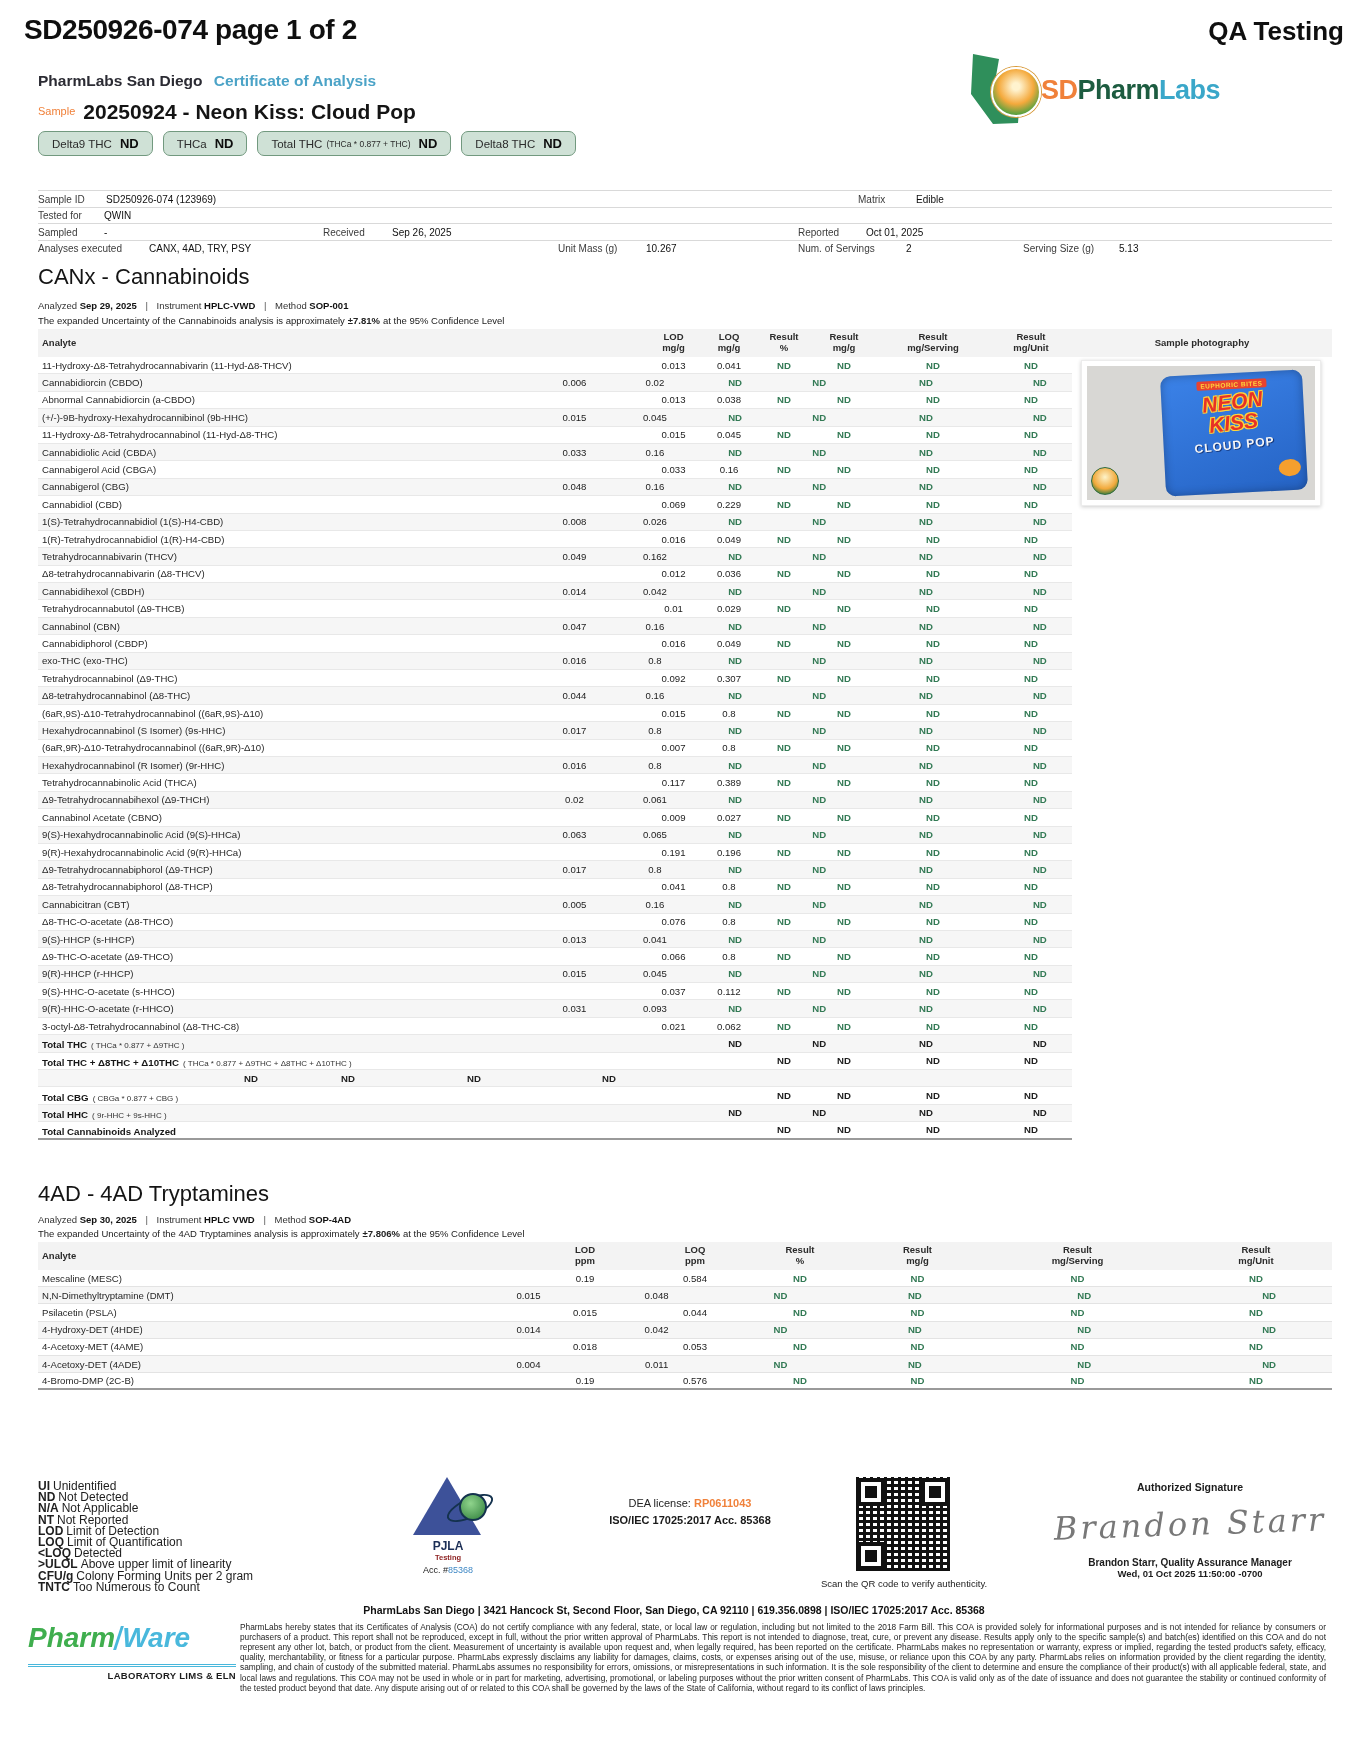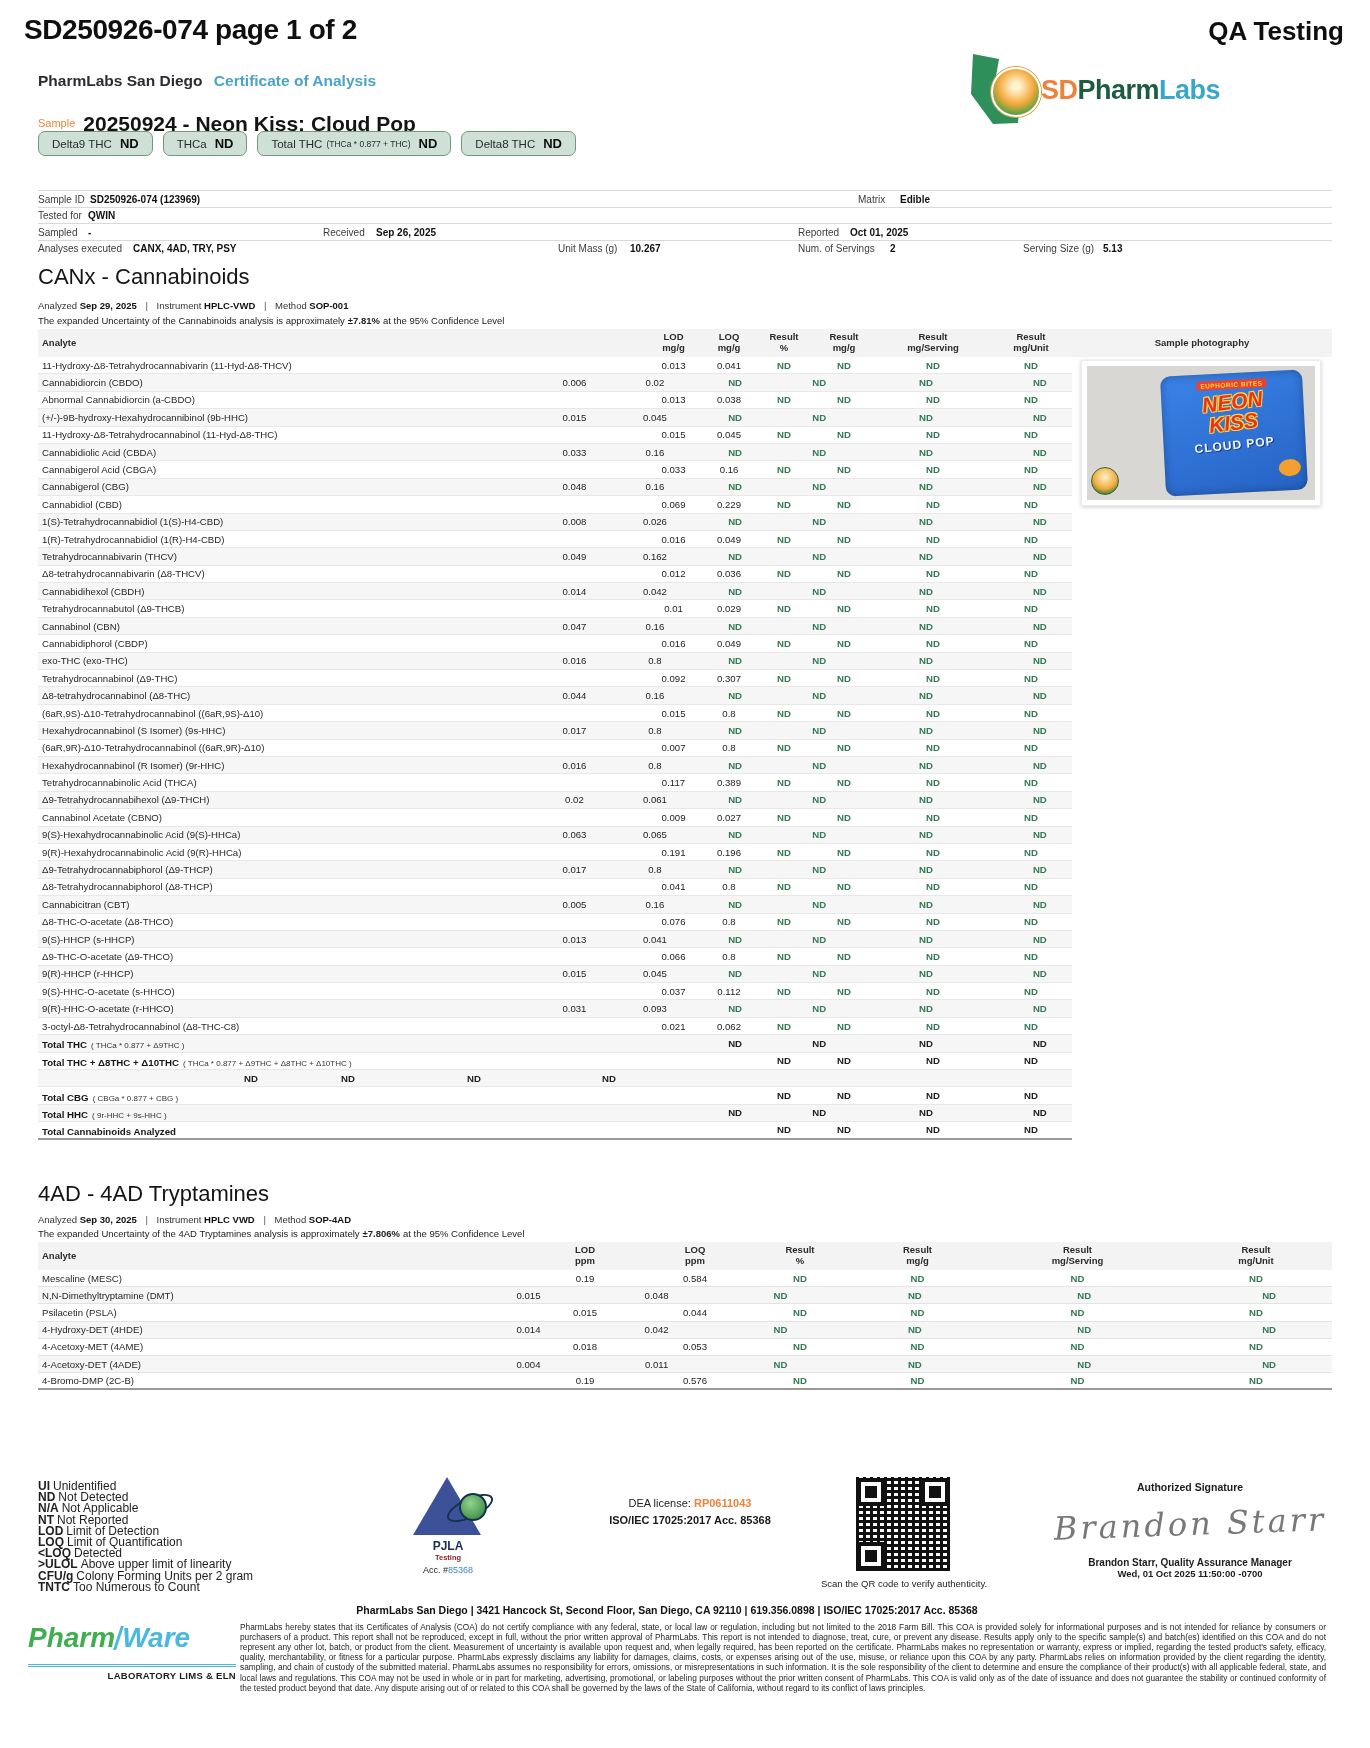"Sample 20250924 - Neon Kiss:" .sampleline { margin-top: 12px -> none }
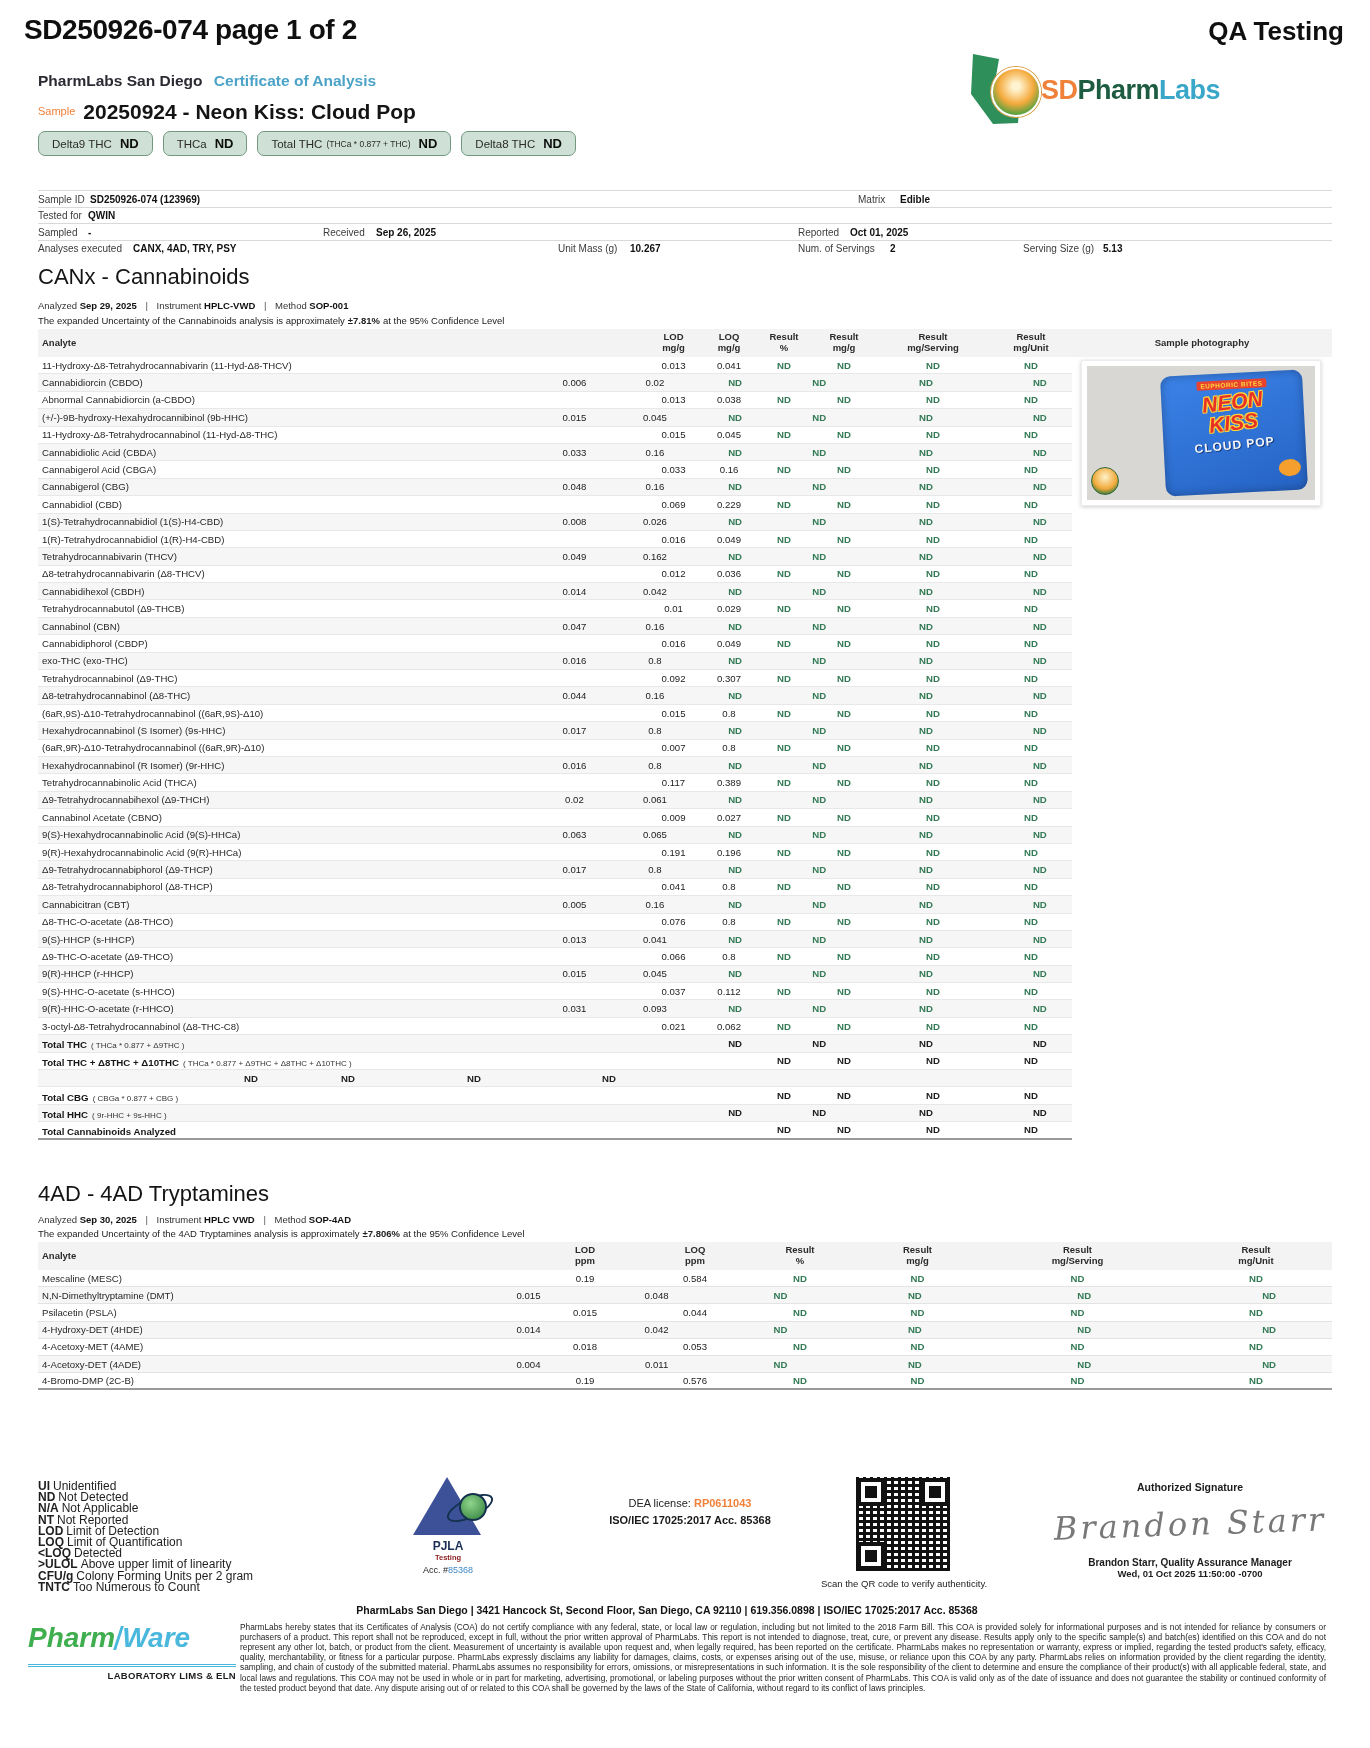"SD250926-074 (123969)" .ival { font-weight: bold -> normal; margin-left: none -> 16px }
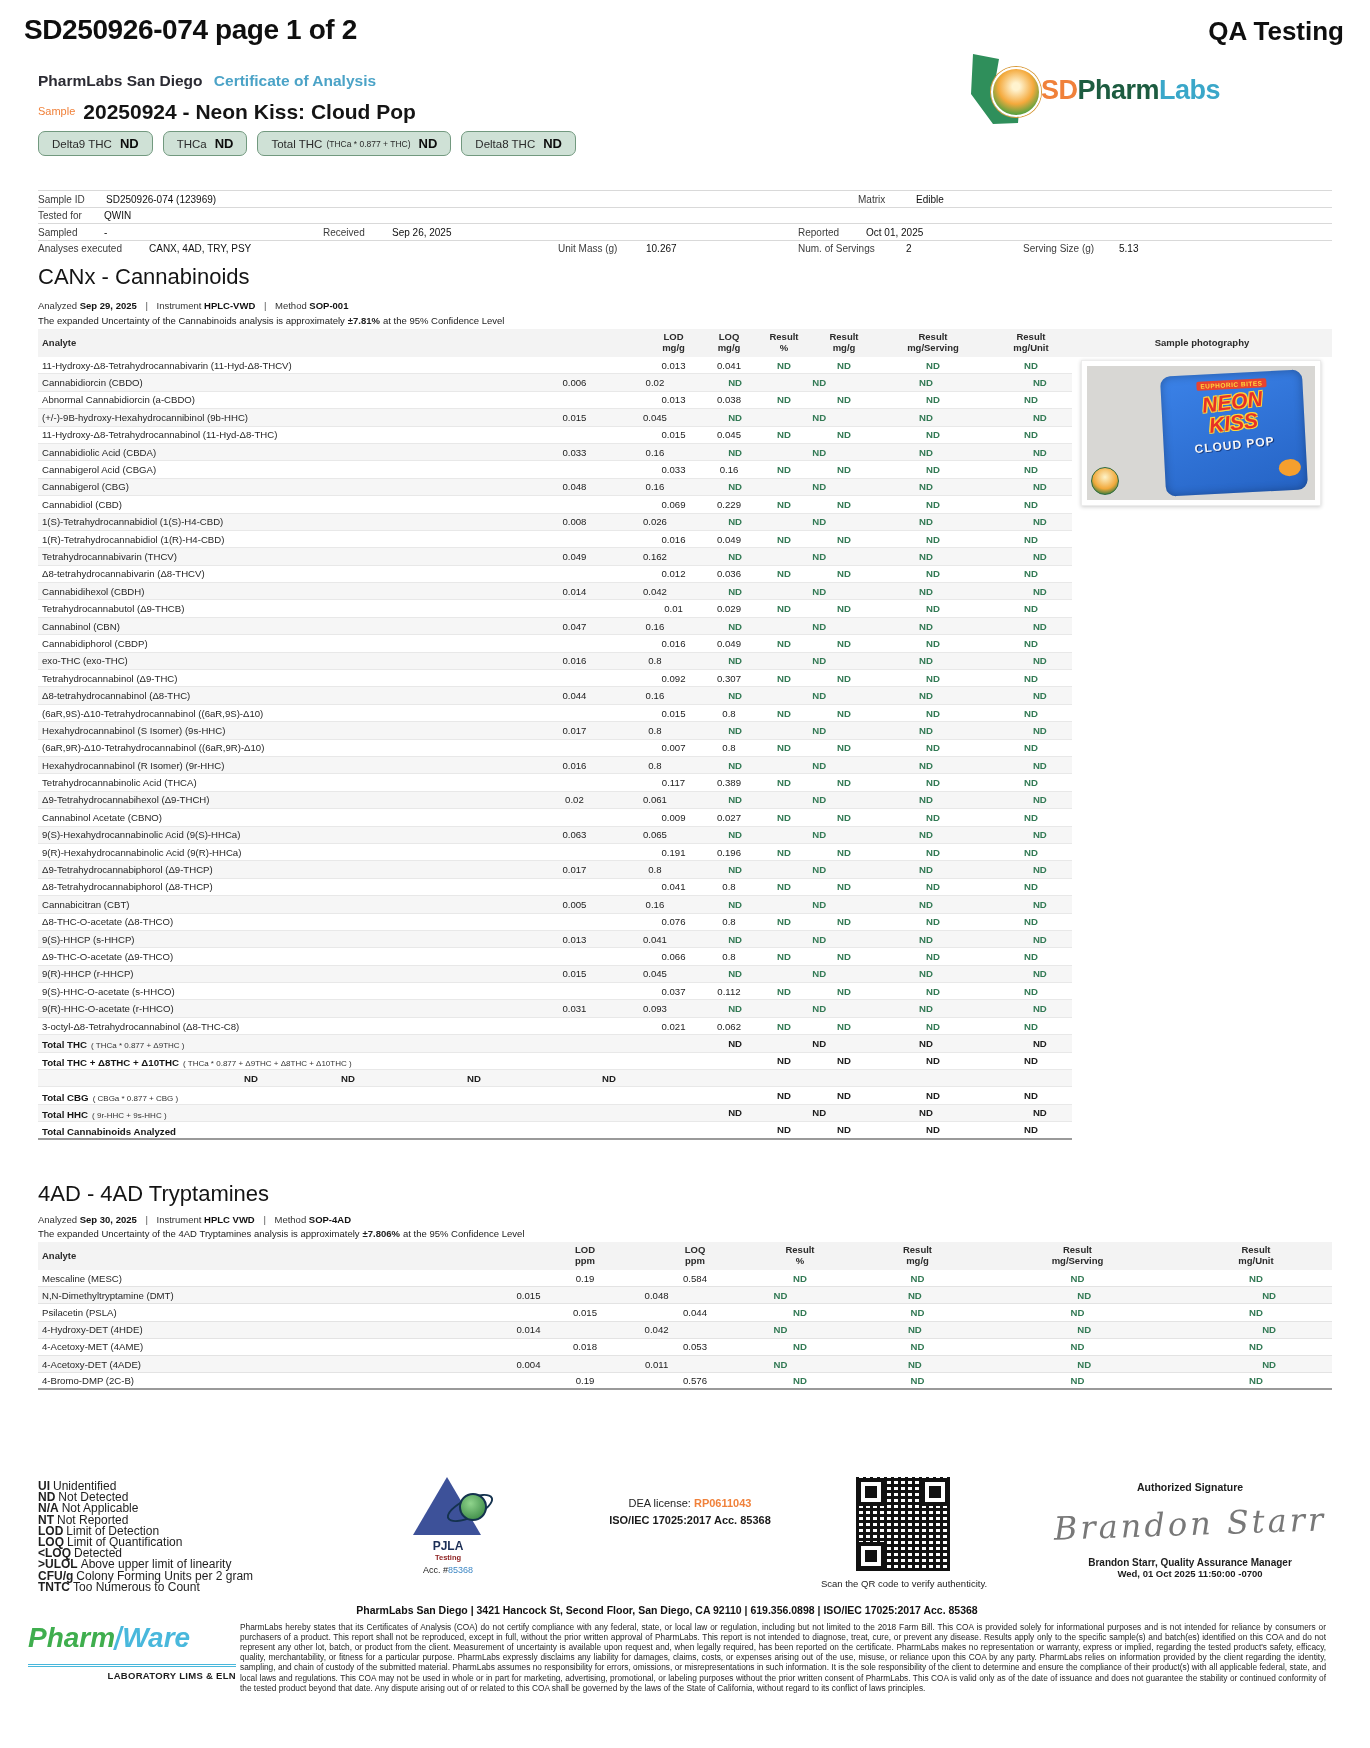"PharmLabs San Diego | 3421" .address { left: 20px -> 27px }
